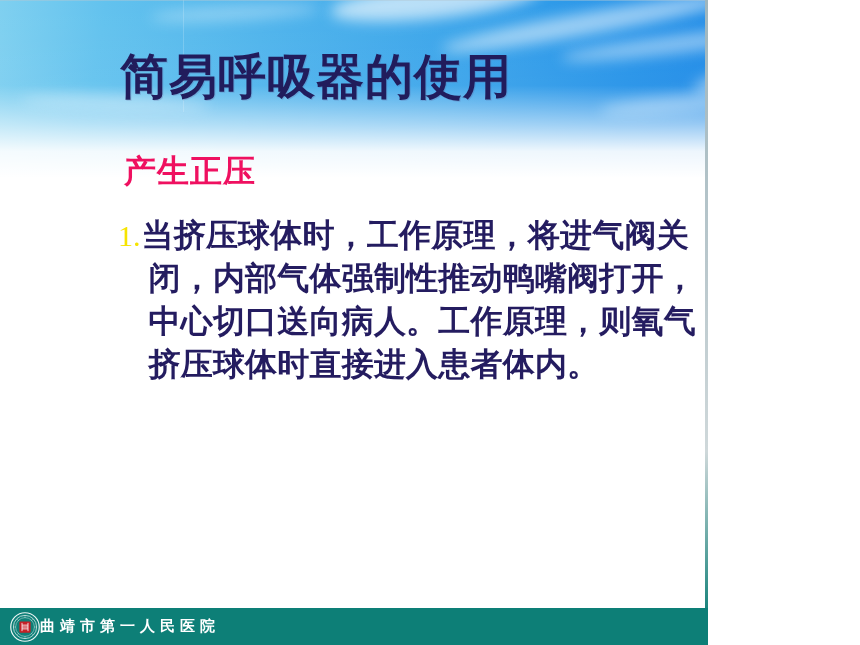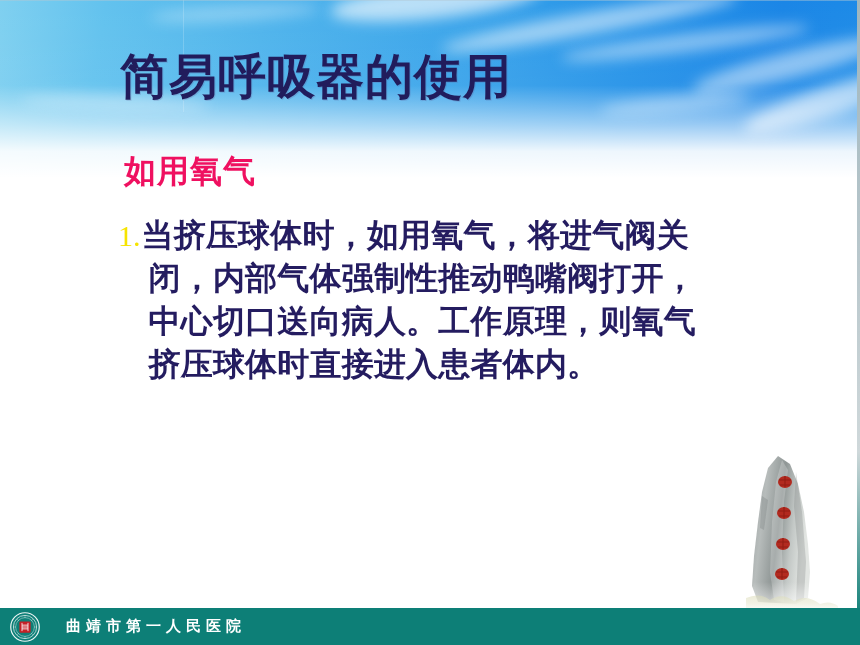"简易呼吸器的使用" #slide { width: 860px -> 708px }
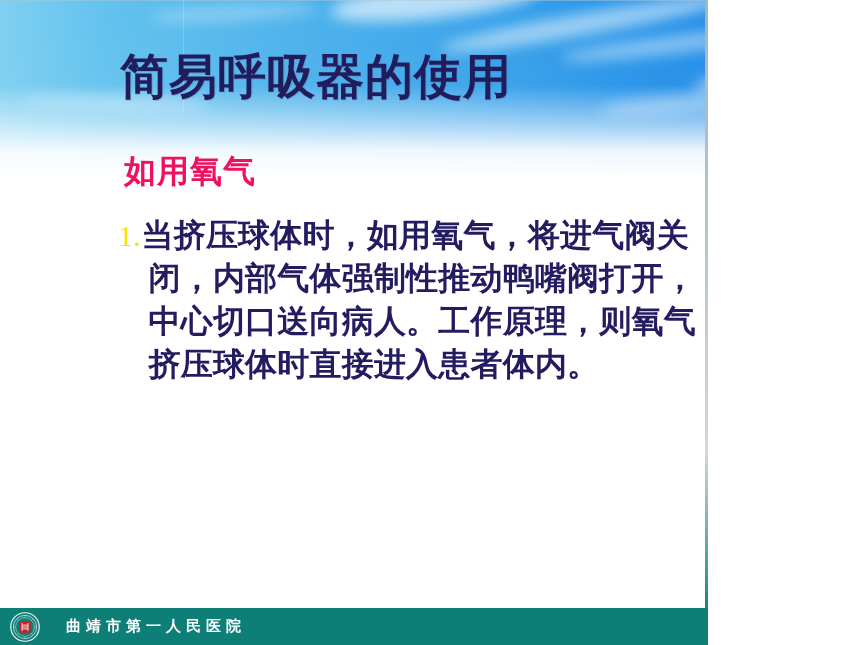"如用氧气" div.section-heading { text: 如用氧气 -> 产生正压 }
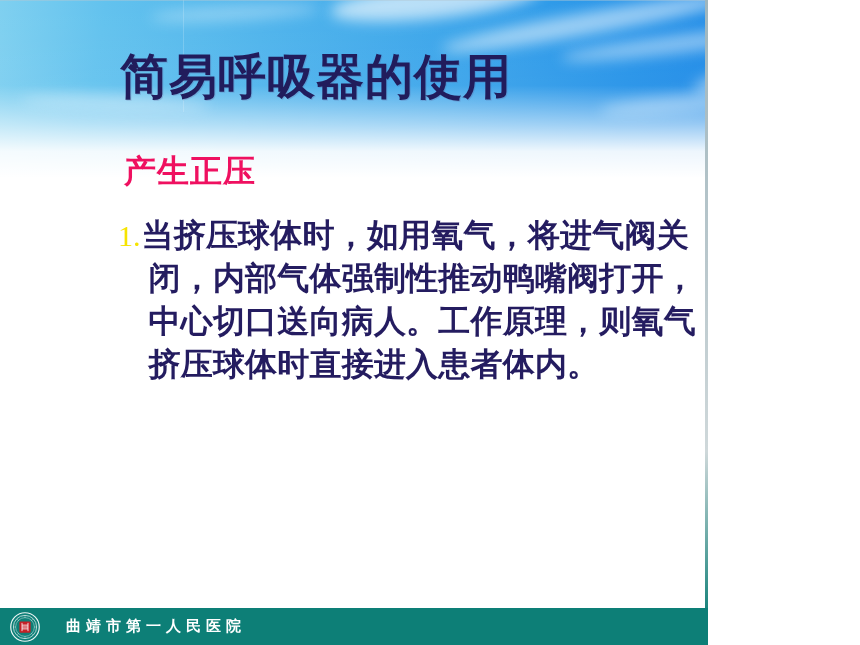"当挤压球体时，如用氧气，将进气阀关" span.ln { text: 如用氧气 -> 工作原理 }
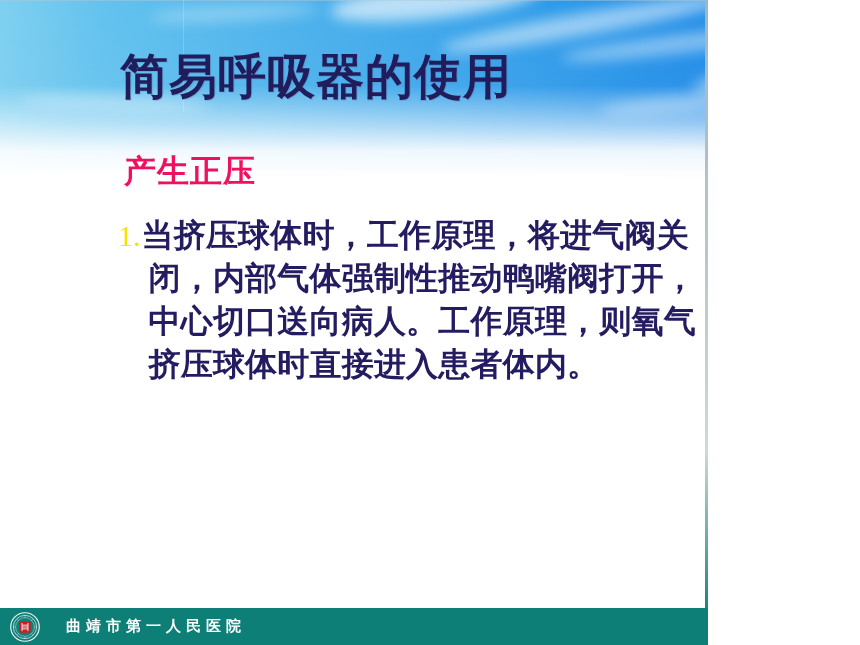"曲靖市第一人民医院" .footer-inner { gap: 26px -> 0 }
